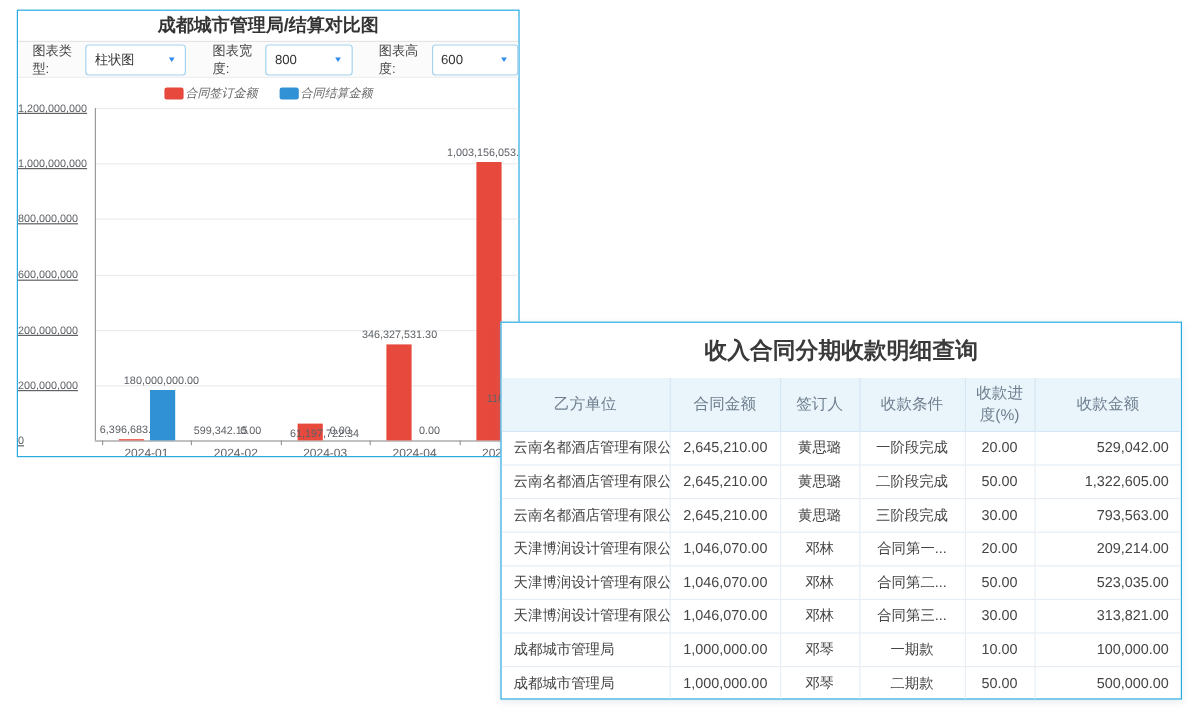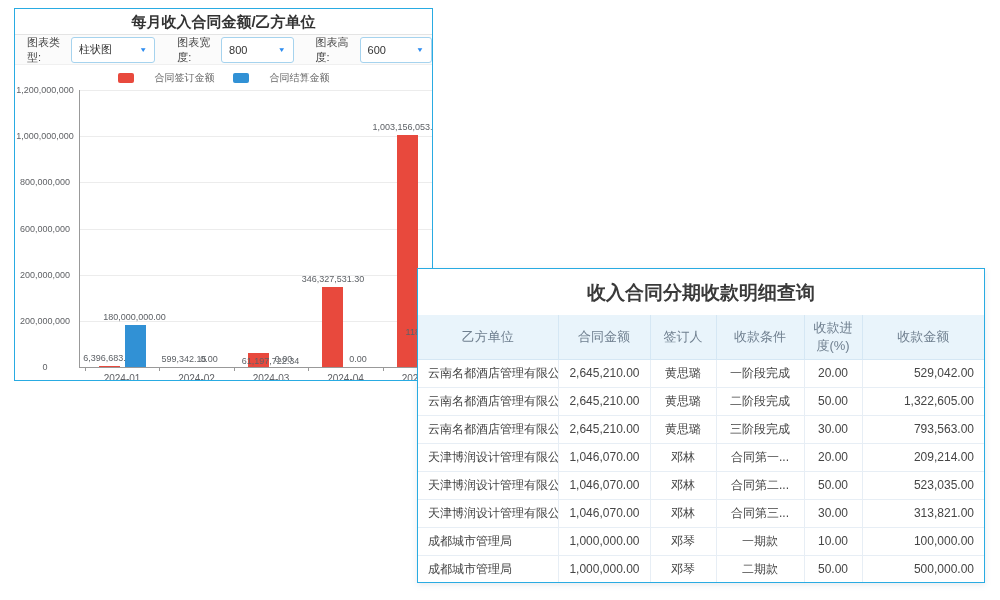"每月收入合同金额/乙方单位" div.chart-title { text: 每月收入合同金额/乙方单位 -> 成都城市管理局/结算对比图 }
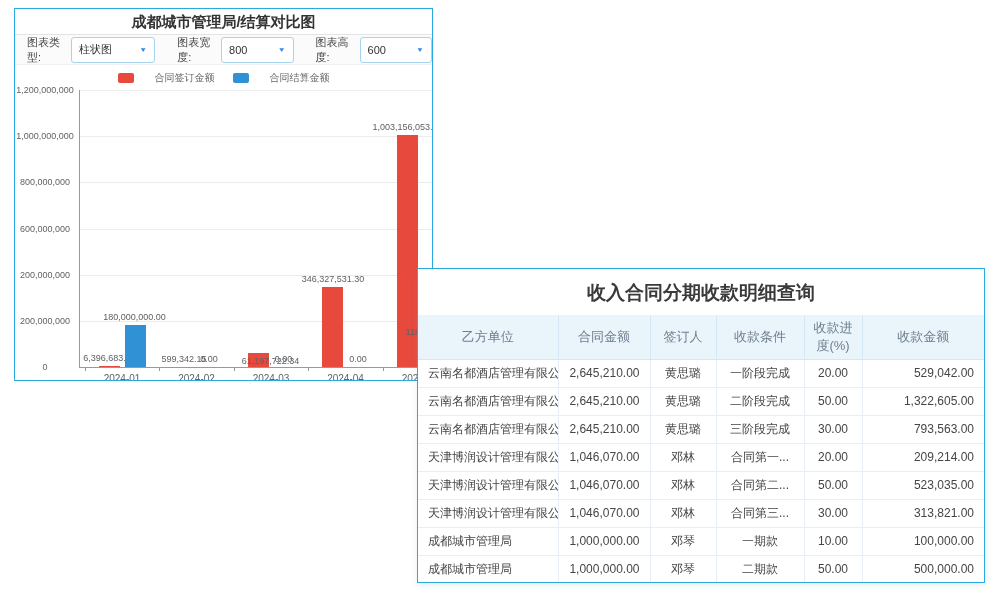"合同签订金额" .legend-item { font-style: none -> italic; gap: 21px -> 2px }
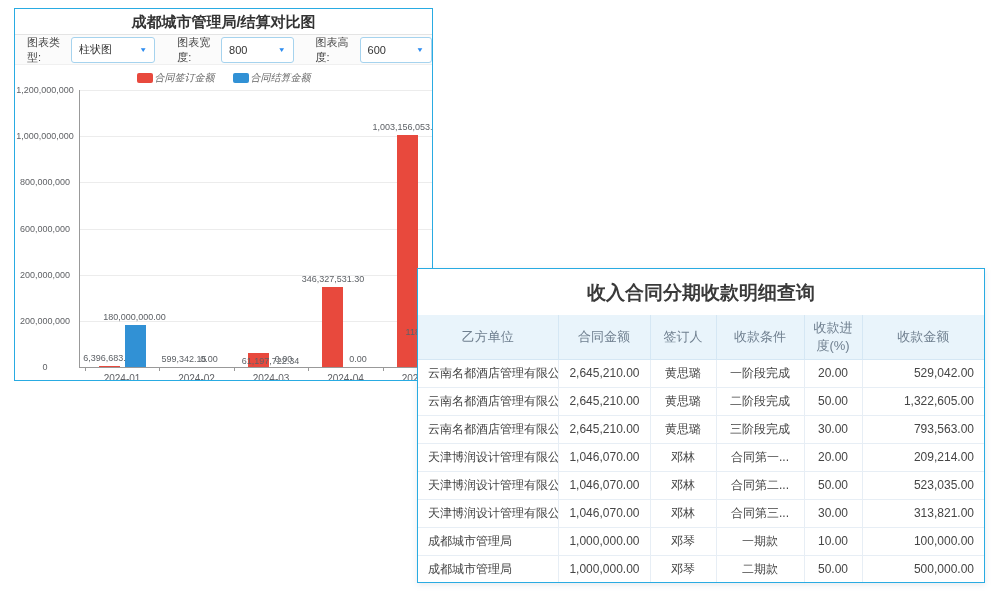"1,200,000,000" .y-tick-label { text-align: center -> left; text-decoration: none -> underline }
